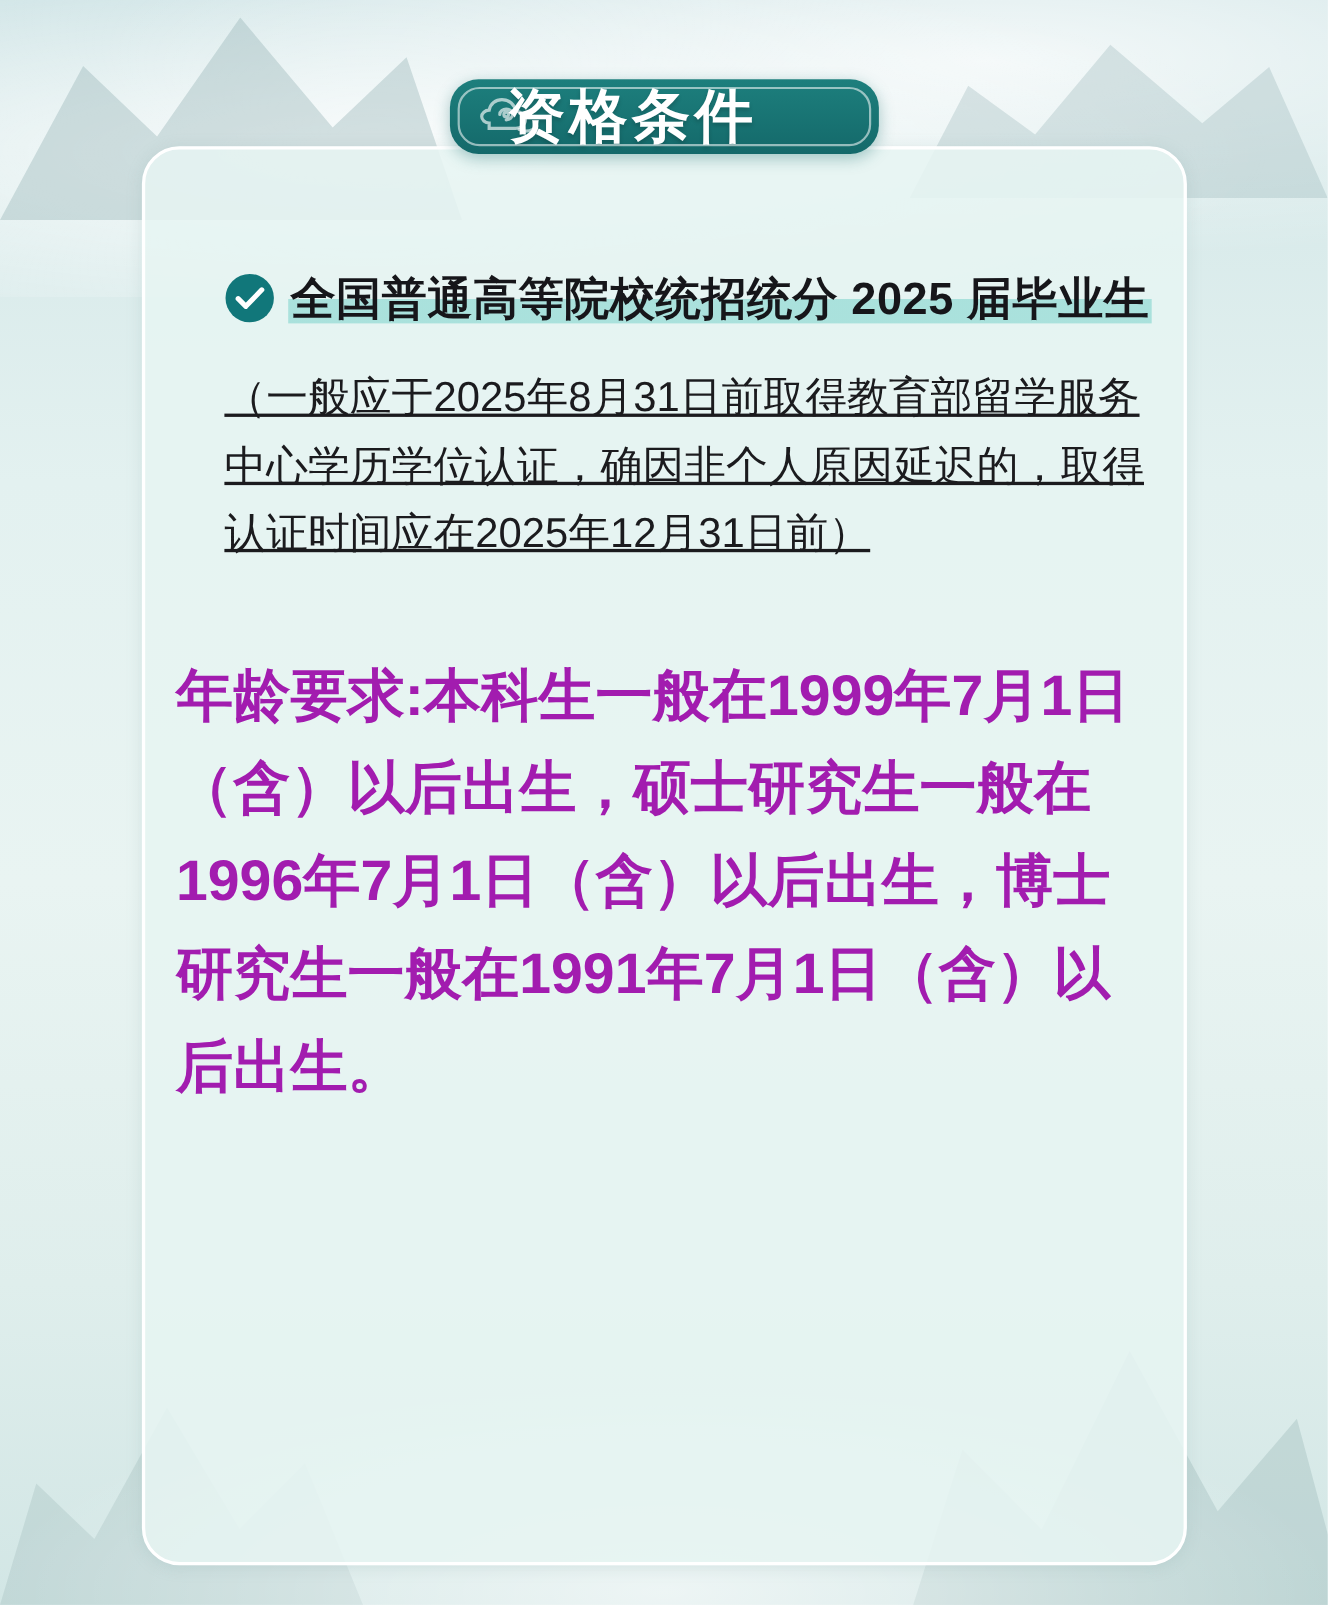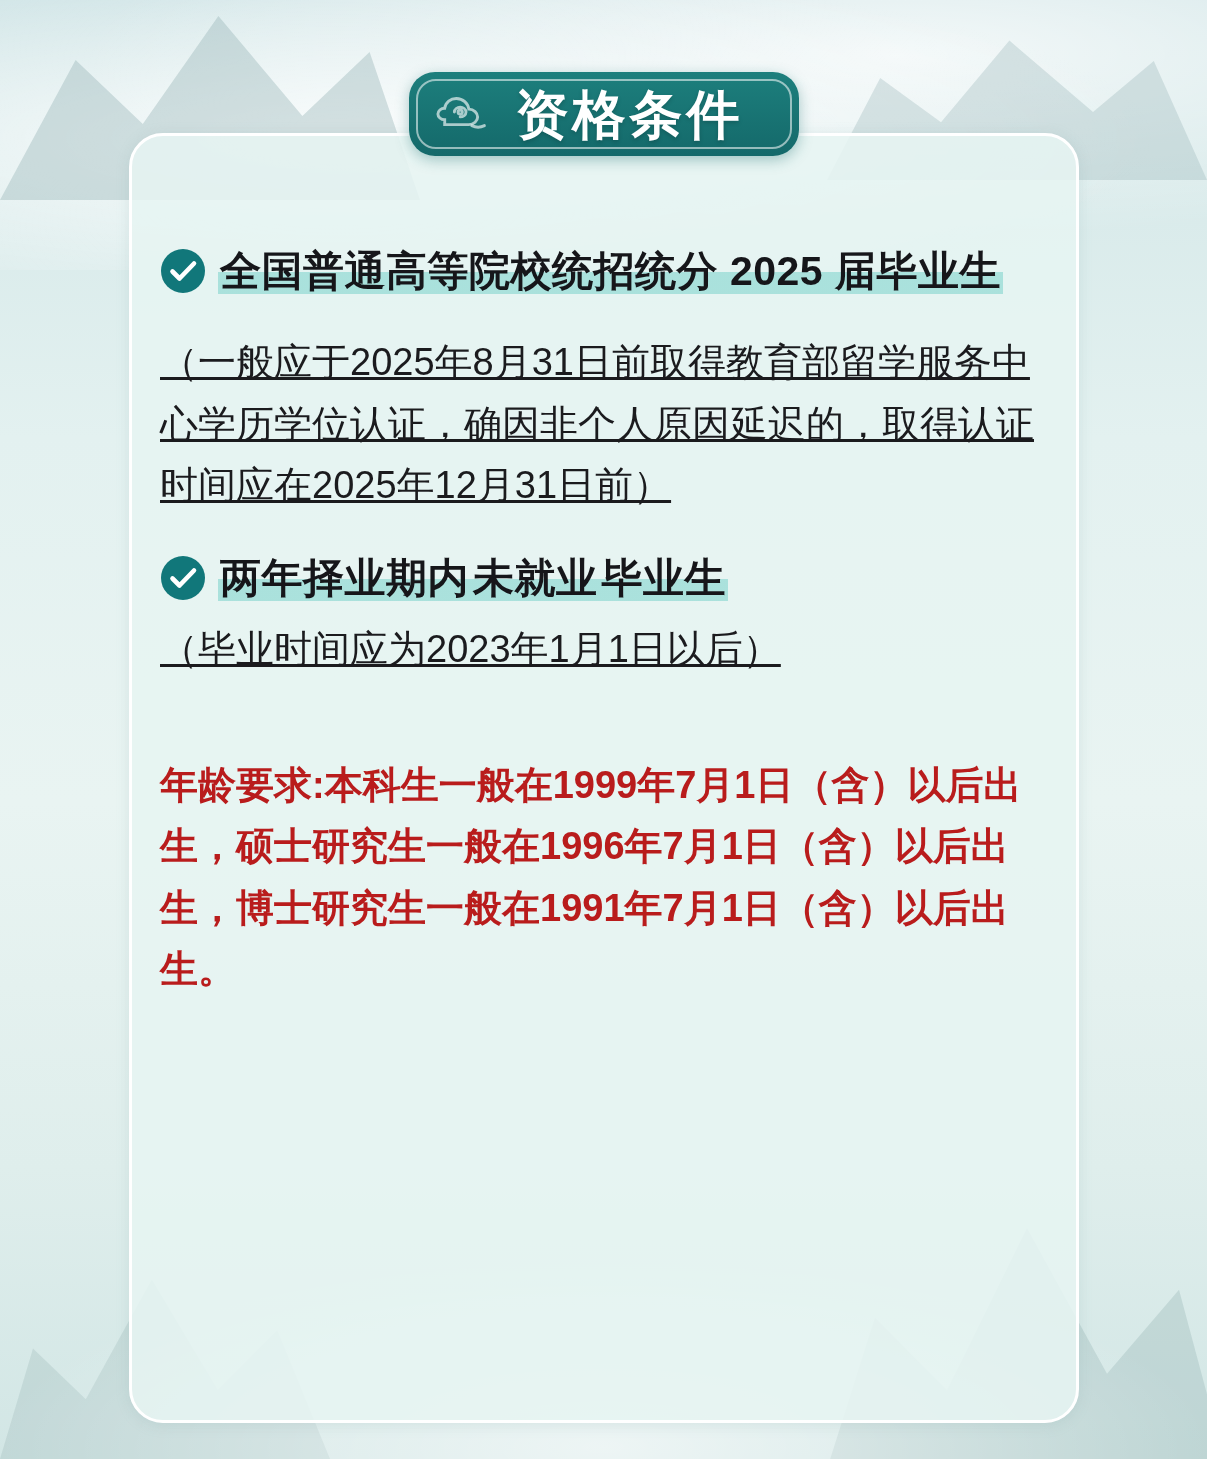"资格条件" .title-pill { height: 84px -> 68px; justify-content: center -> flex-start }
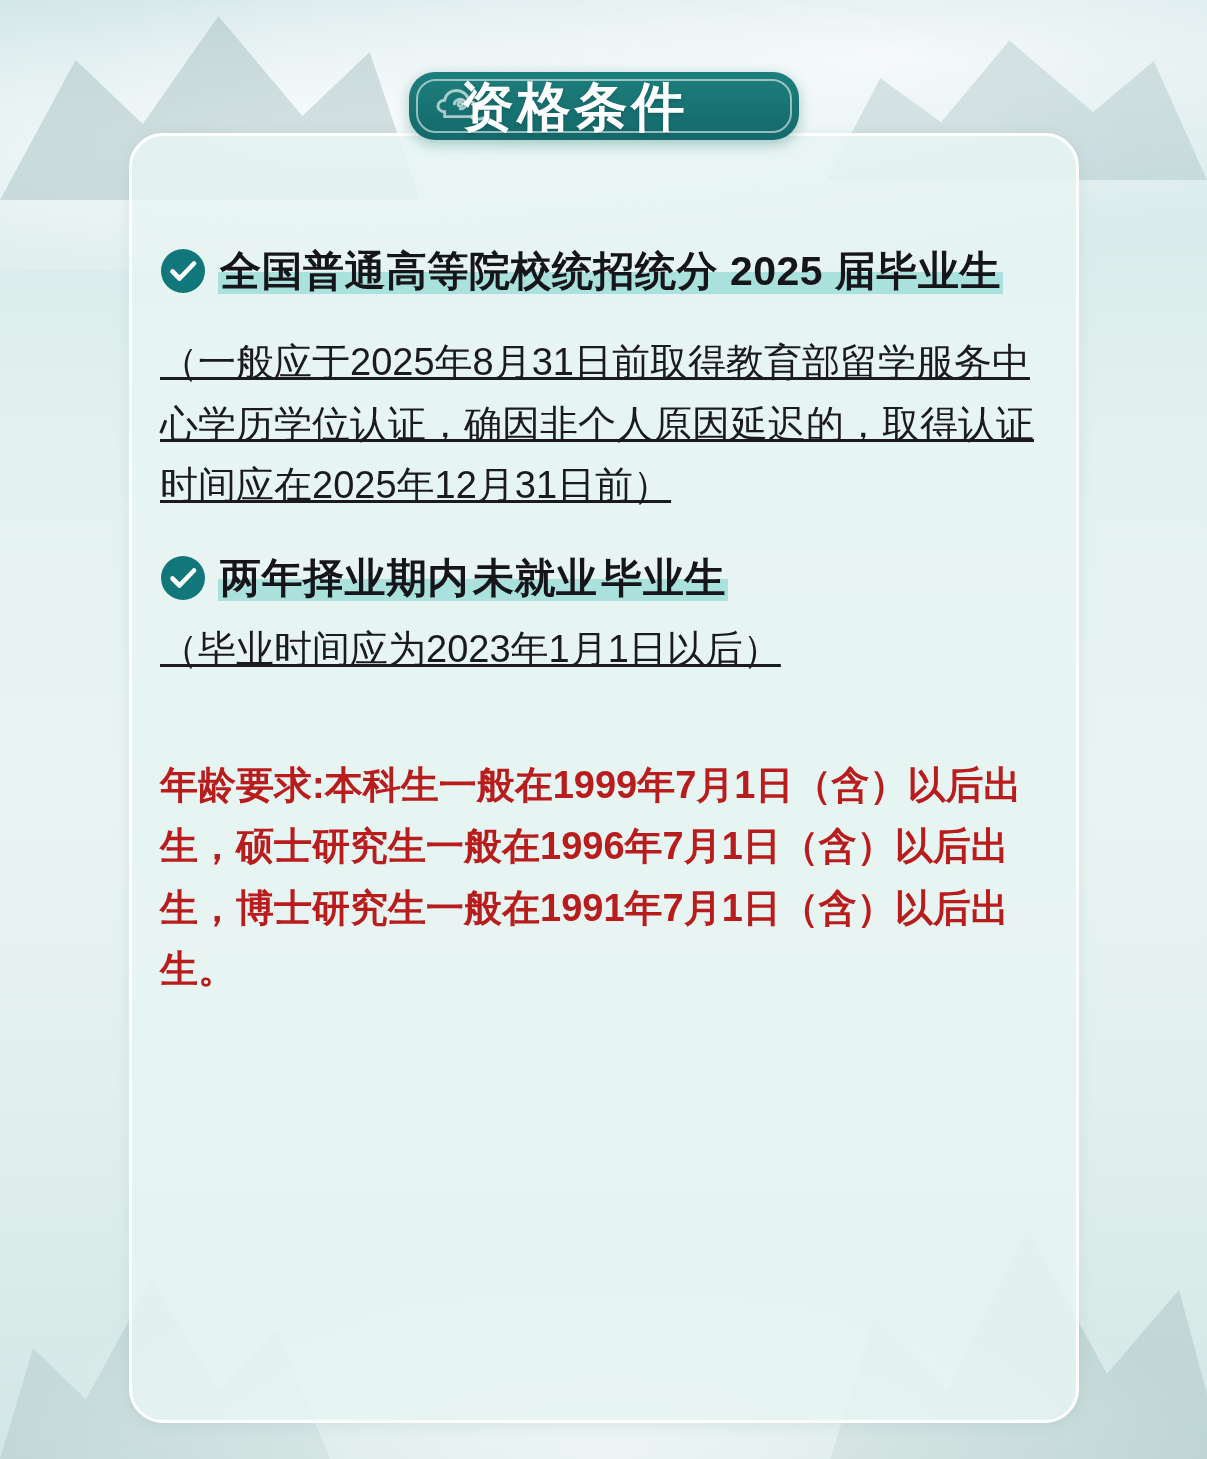"全国普通高等院校统招统分 2025 届毕业生" .item { margin-left: none -> 44px }
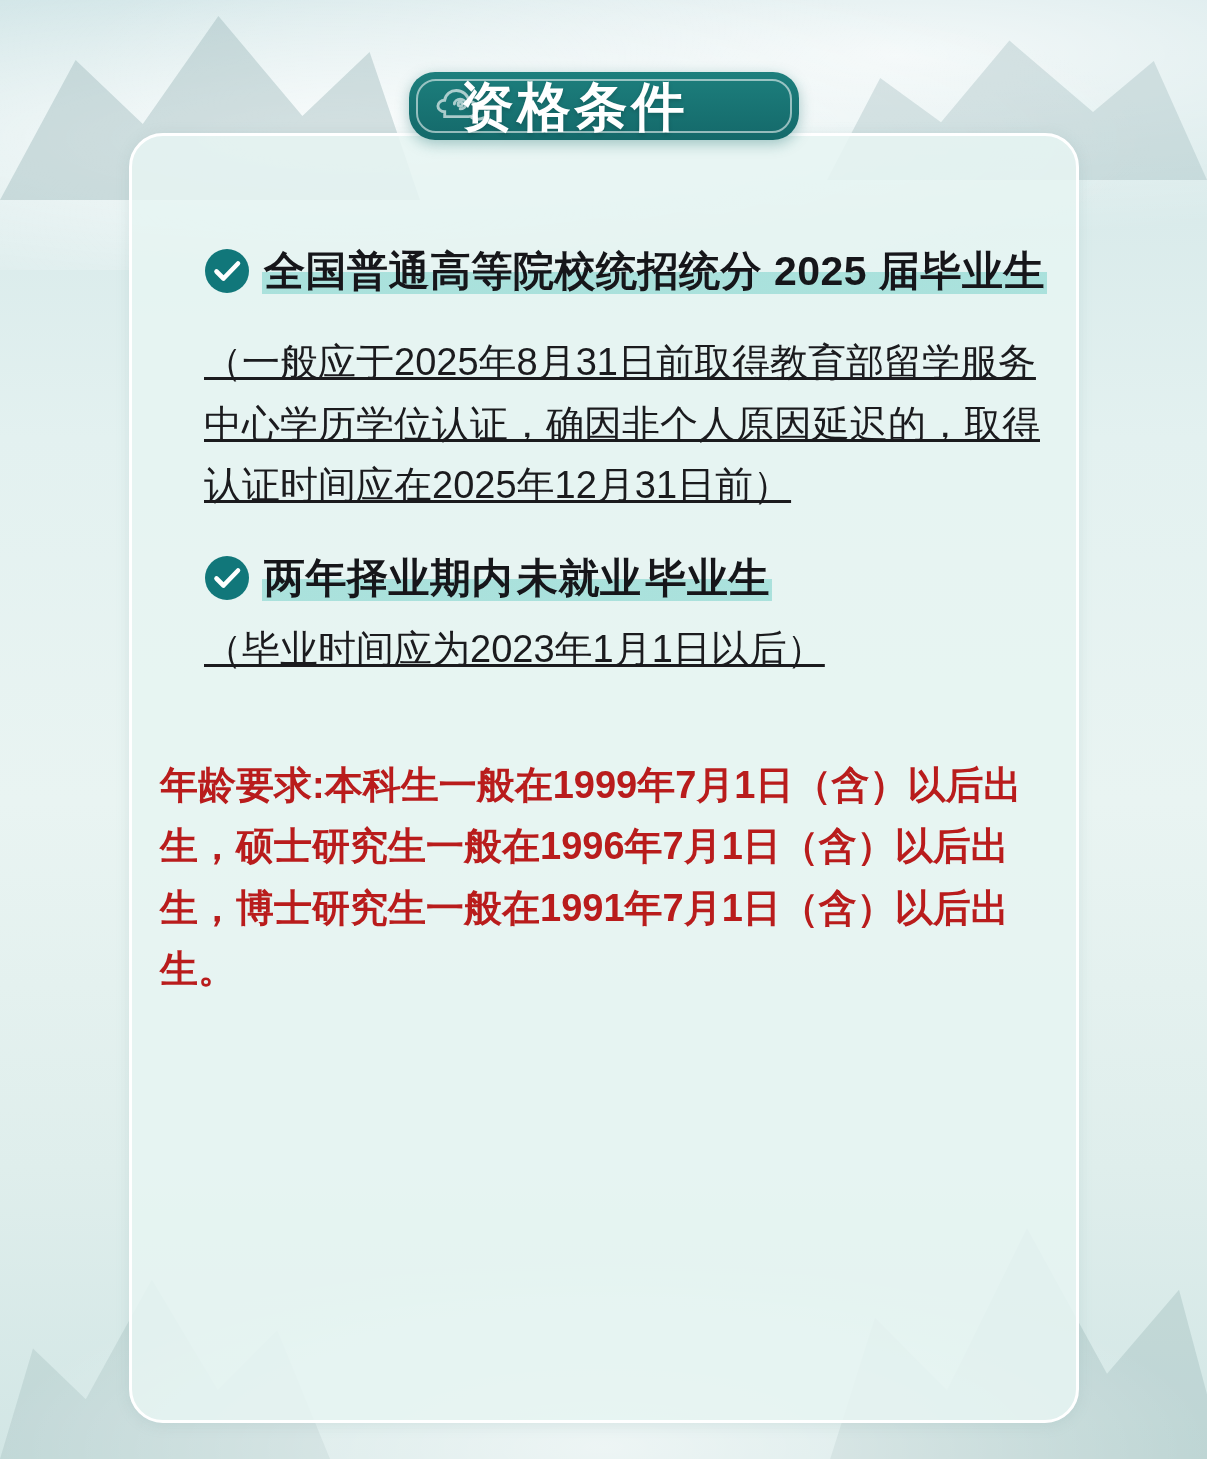"两年择业期内未就业毕业生" div.item { html: <div> <div> <span> <svg> <circle></circle> <path></path> </svg> </span><span>两年择业期内</span><span>未就业</span><span>毕业生</span> </div> <div>（毕业时间应为2023年1月1日以后）</div> </div> -> none }
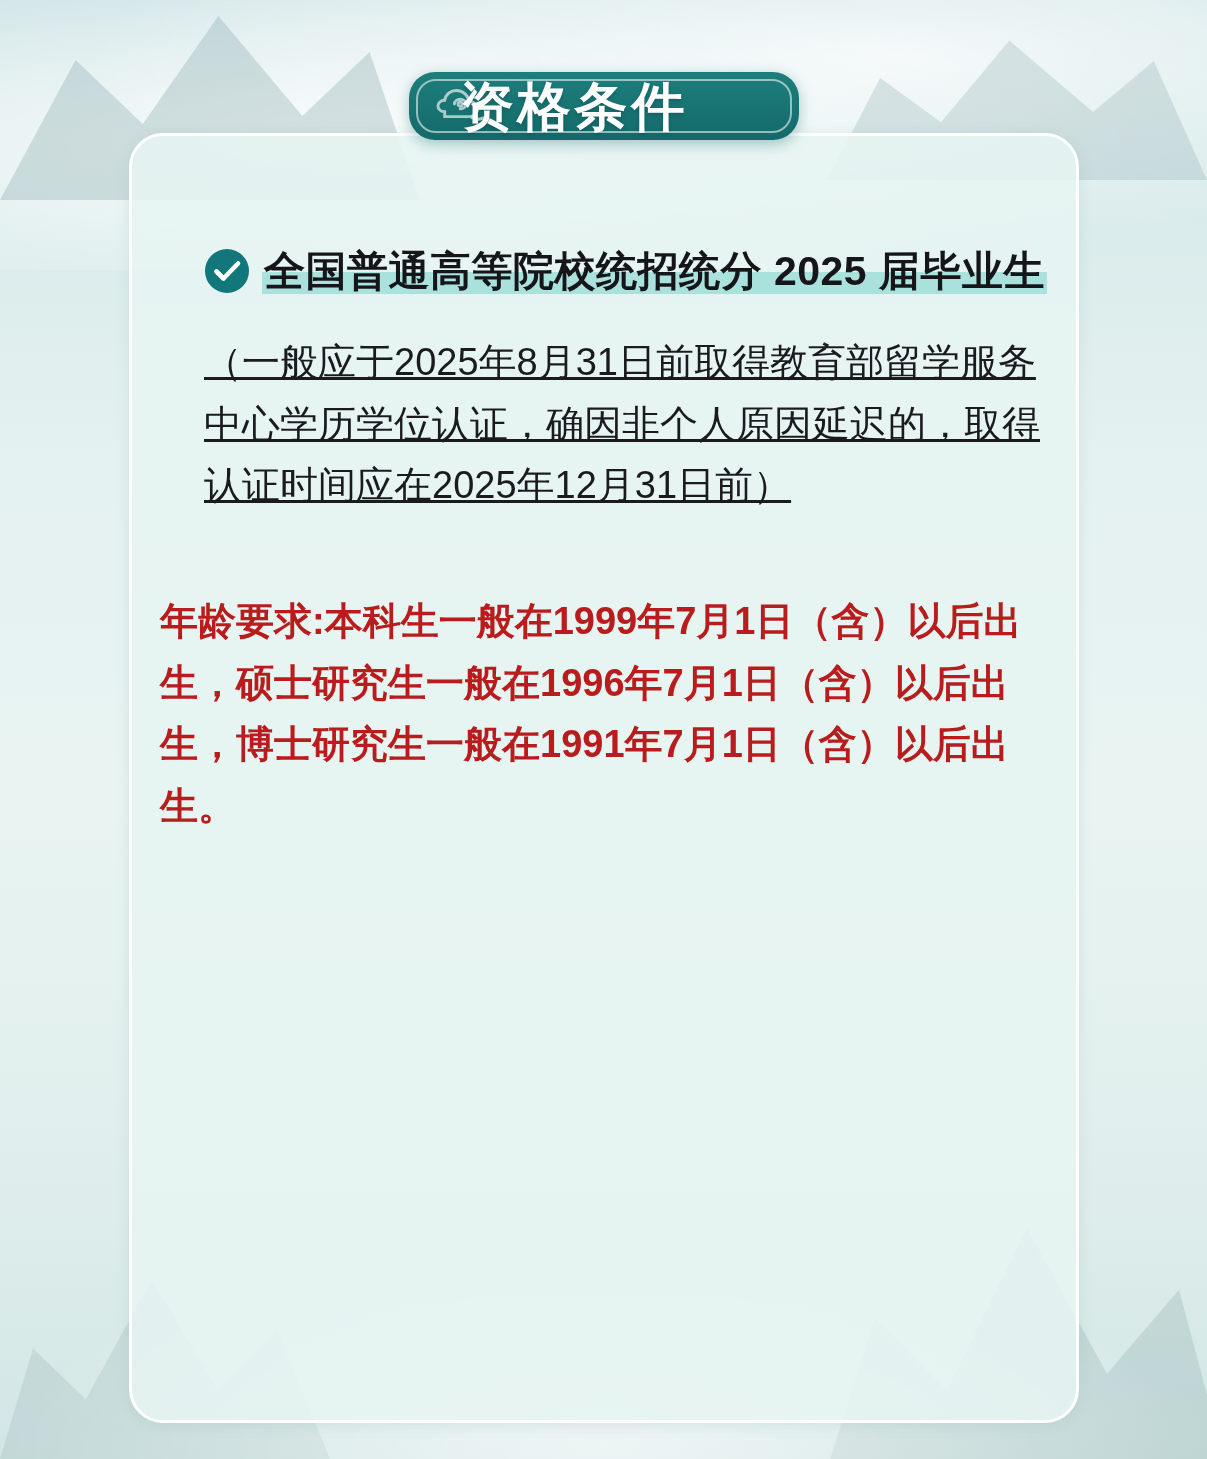"年龄要求:本科生一般在1999年7月1日（含）以后出生，硕士研究生一般在1996" .age-block { color: #b91c1c -> #a21caf; font-size: 38px -> 52px }
